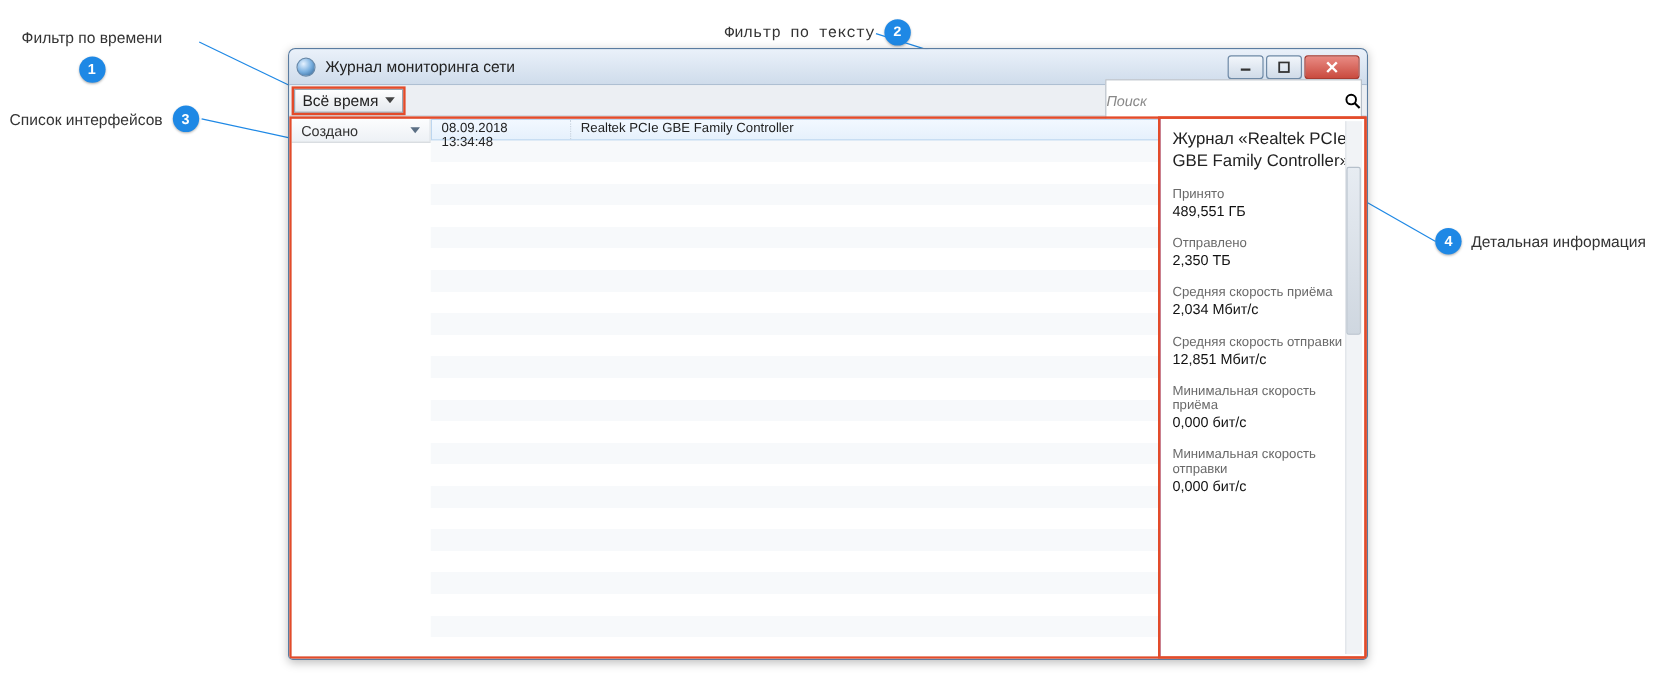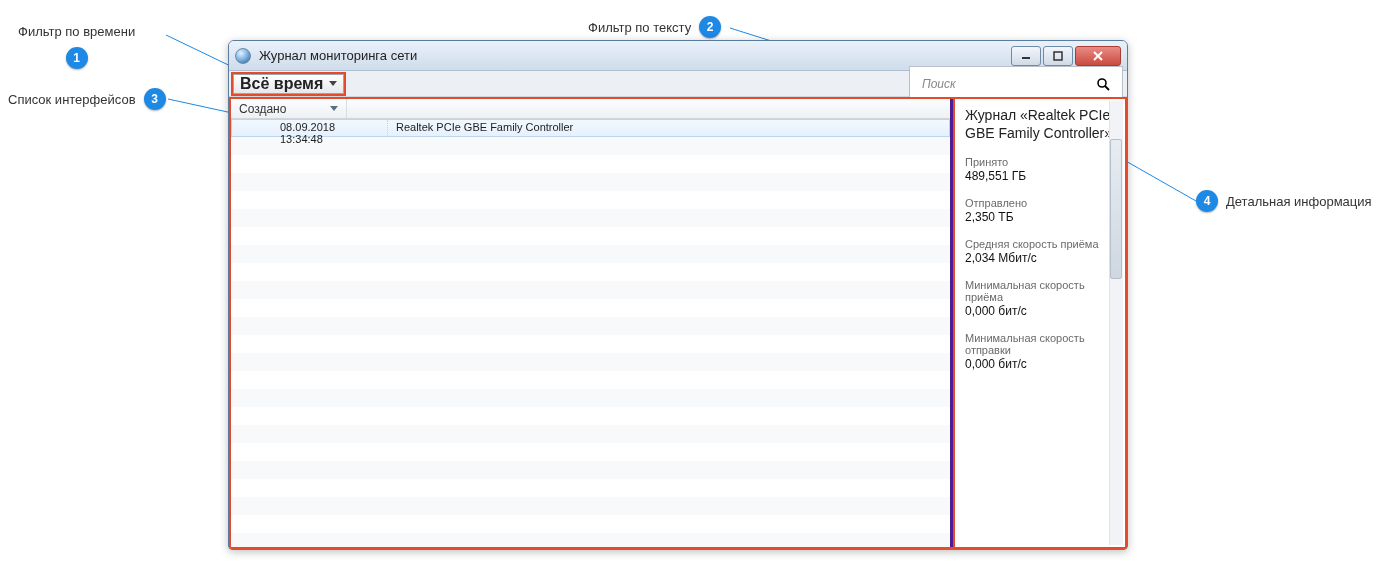"Фильтр по тексту" div.callout { font-family: none -> Liberation Mono, monospace; left: 588px -> 604px }
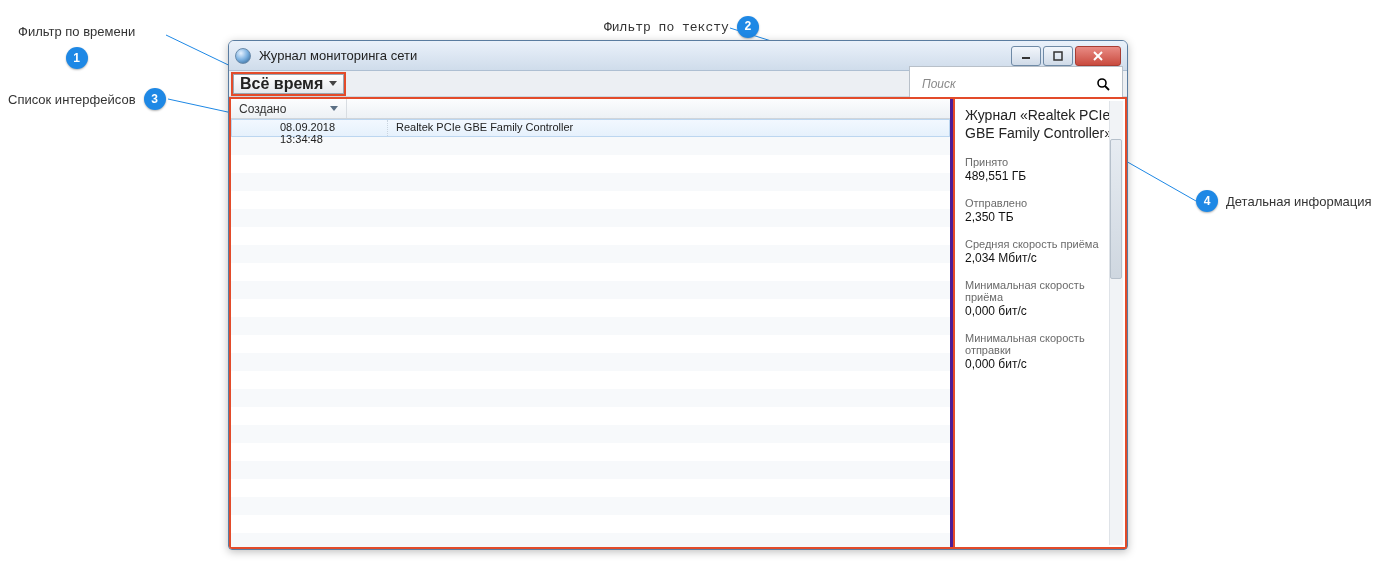"Журнал мониторинга сети" .window { left: 228px -> 240px }
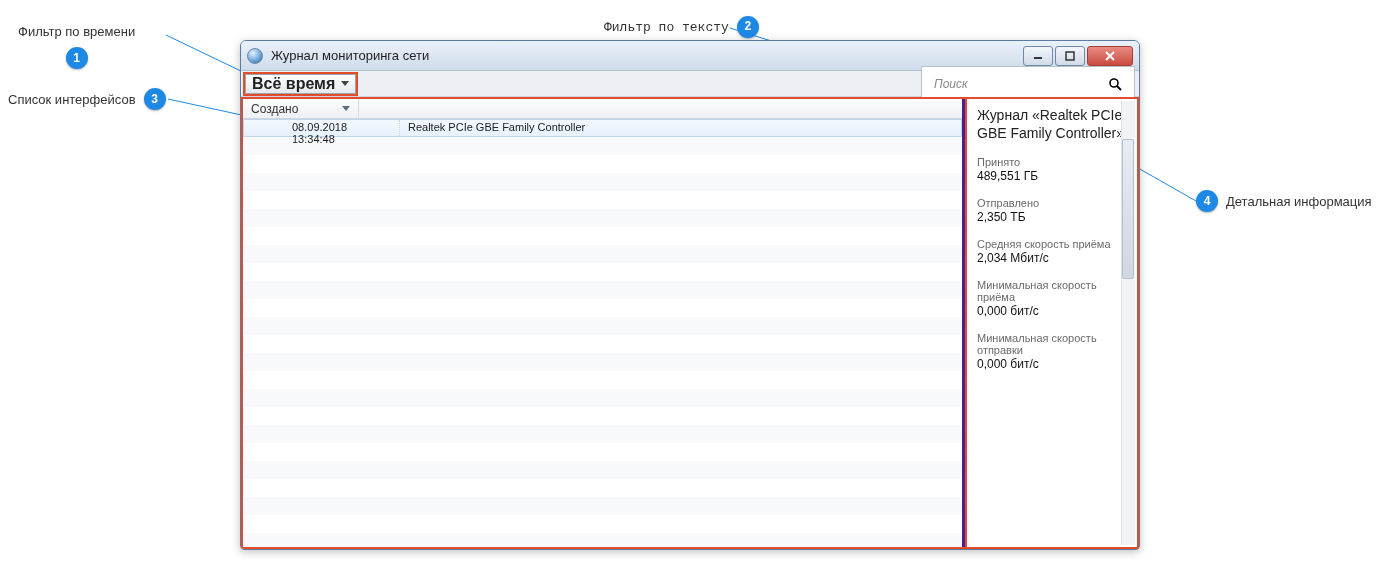"Всё время" .time-filter { font-size: 16px -> 13px; font-weight: bold -> none }
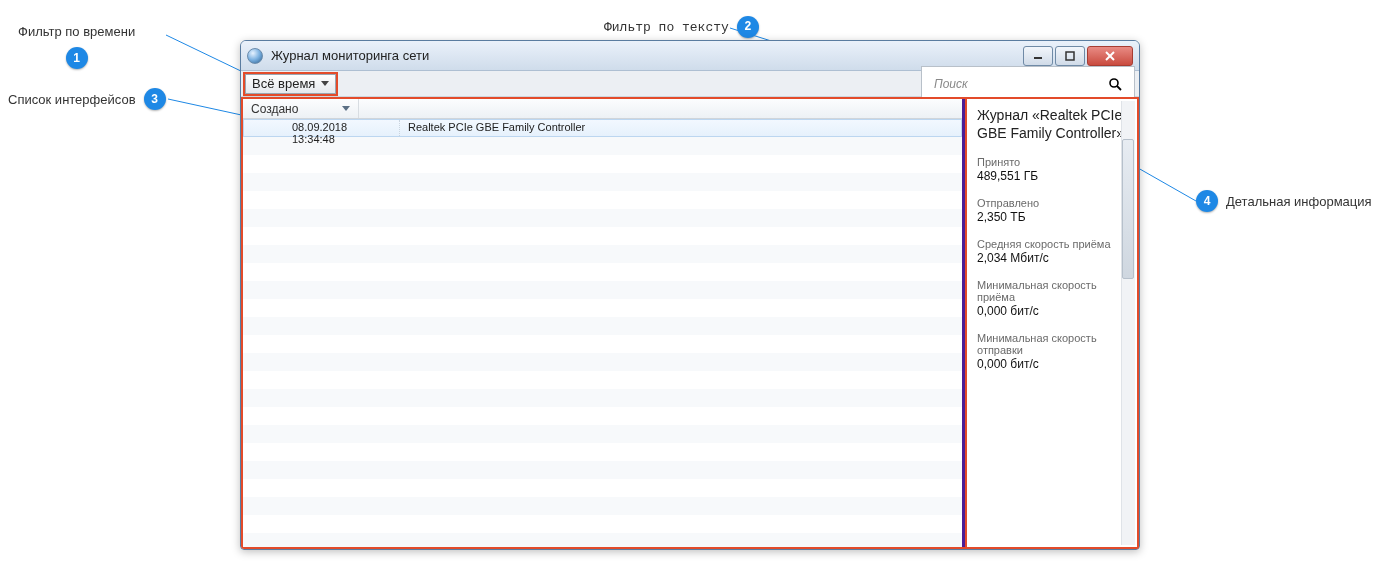"Поиск" .search-wrap { padding: 0 12px -> 0 0 }
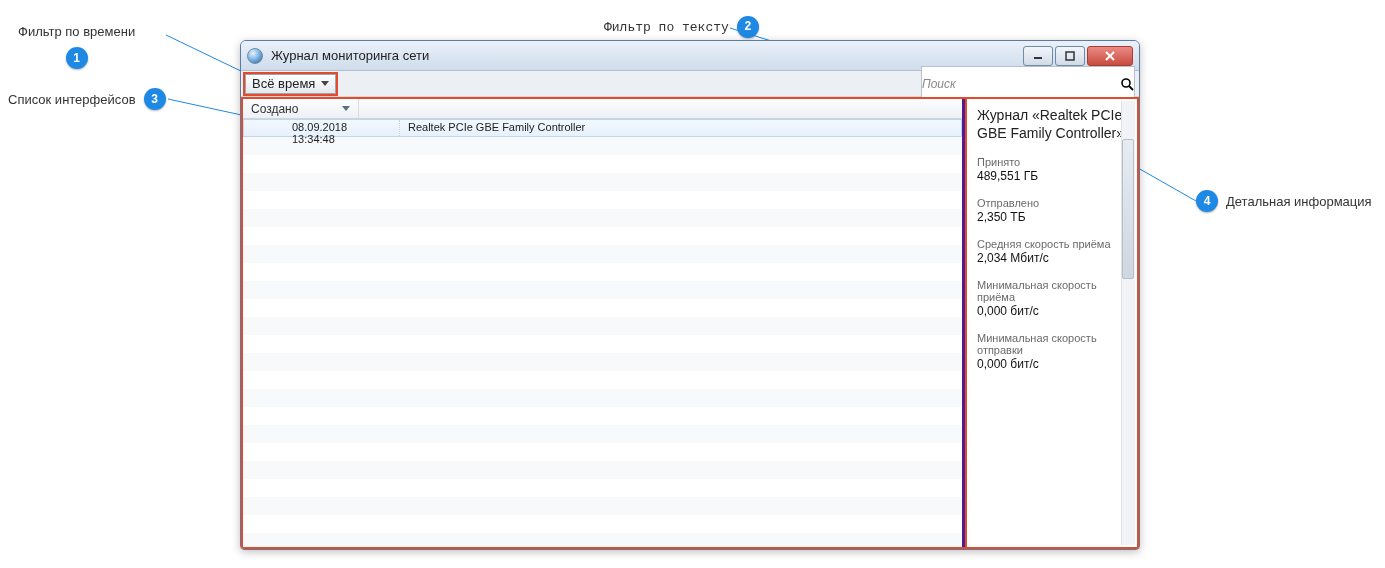"Создано" .list-pane { border-right: 5px solid #4c1d95 -> 1px solid #4c1d95; flex-direction: column -> row }
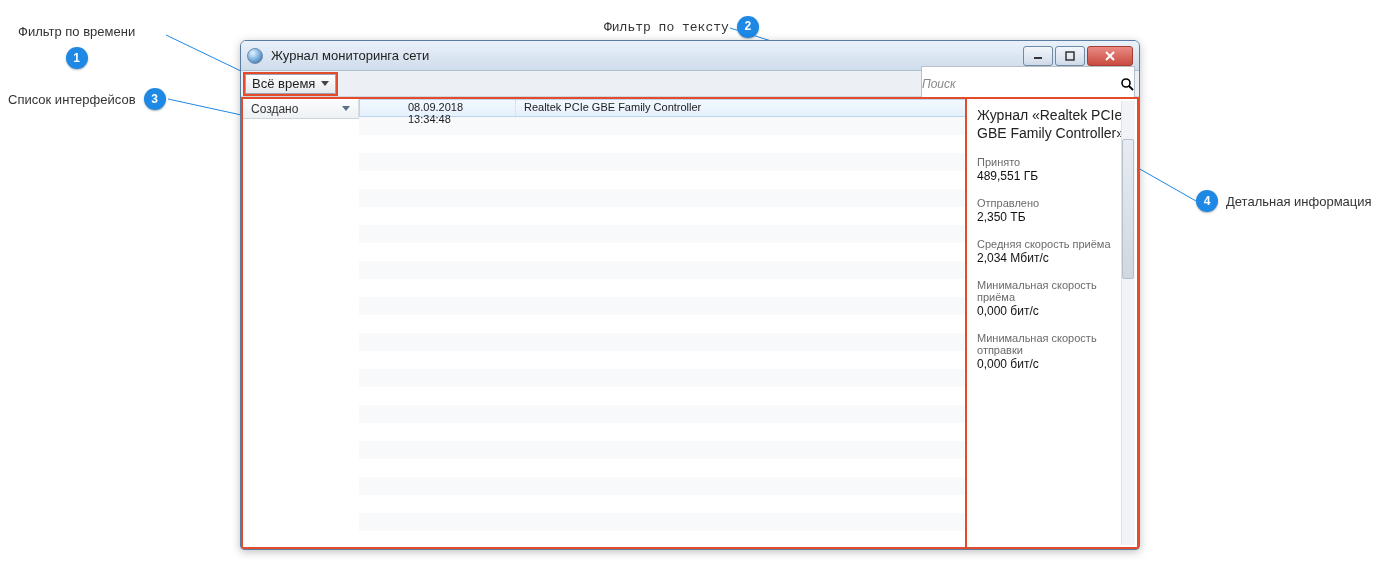"08.09.2018 13:34:48" .row { padding-left: 40px -> none }
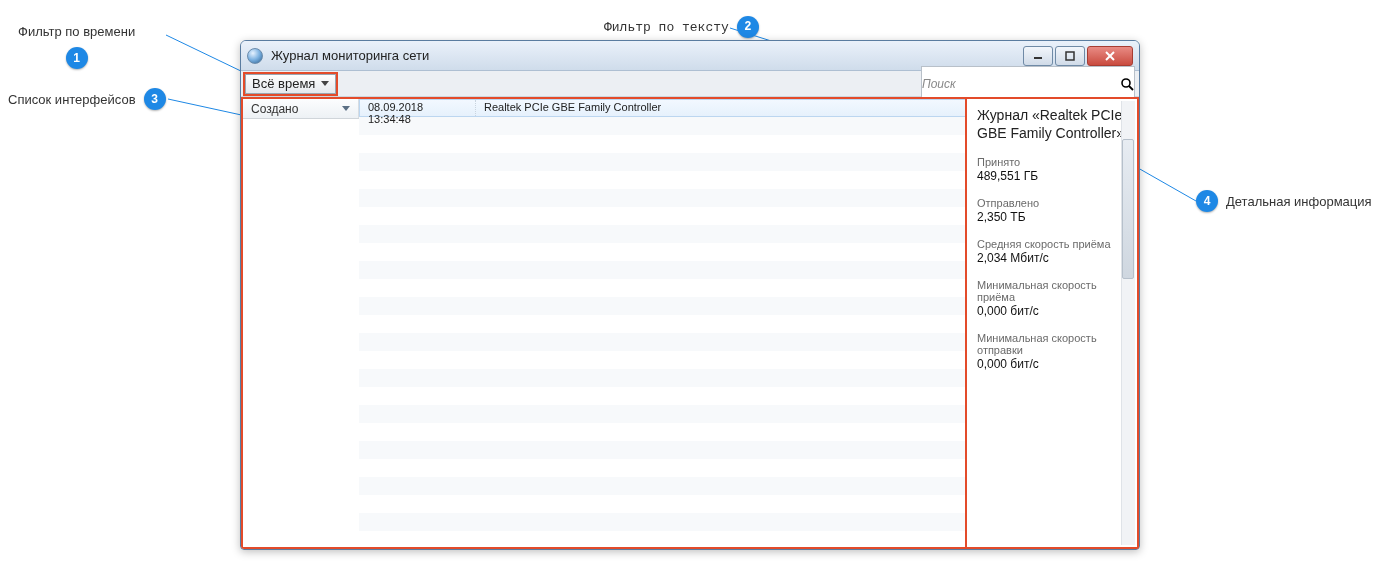"Средняя скорость отправки" div.stat { html: none -> <div> <div>Средняя скорость отправки</div> <div>12,851 Мбит/с</div> </div> }
